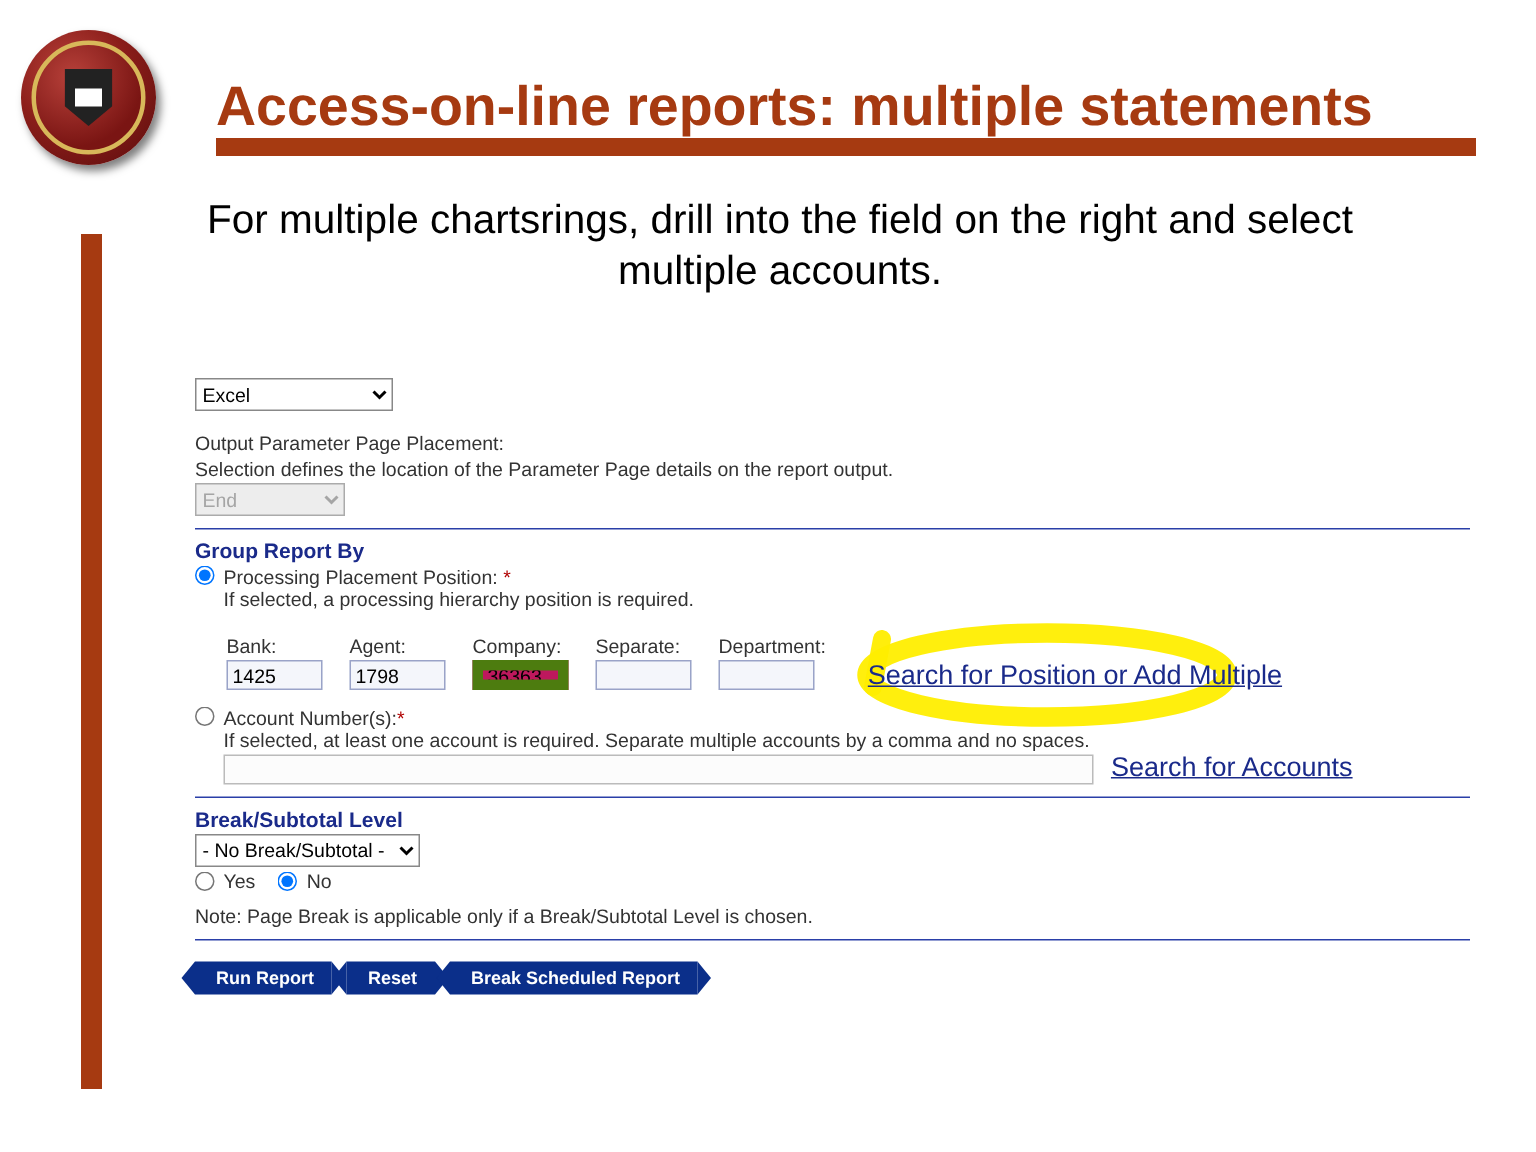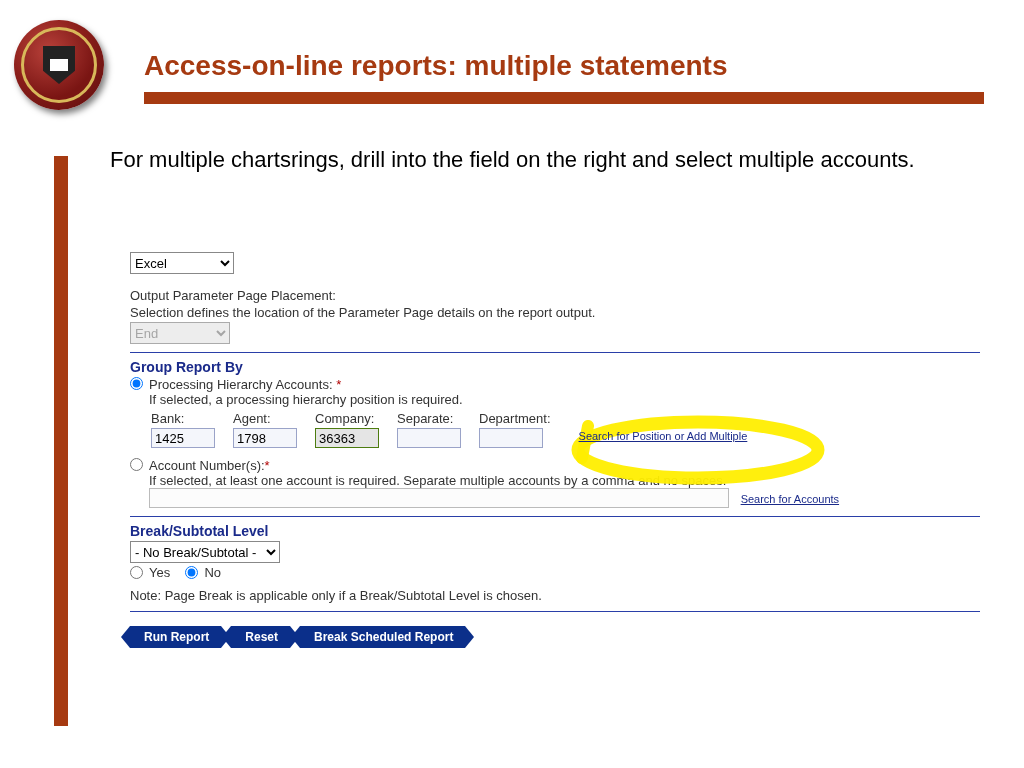"Access-on-line reports: multiple" .title { font-size: 28px -> 37px }
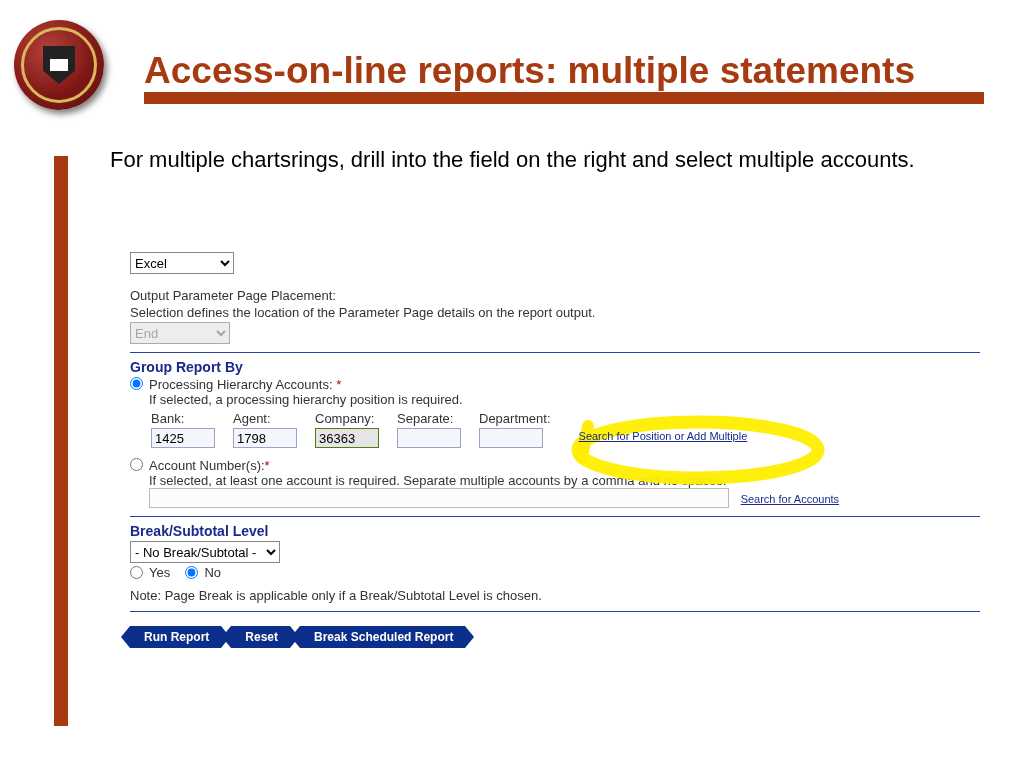"For multiple chartsrings, drill into" .intro { font-size: 22px -> 27px; text-align: none -> center; top: 146px -> 130px }
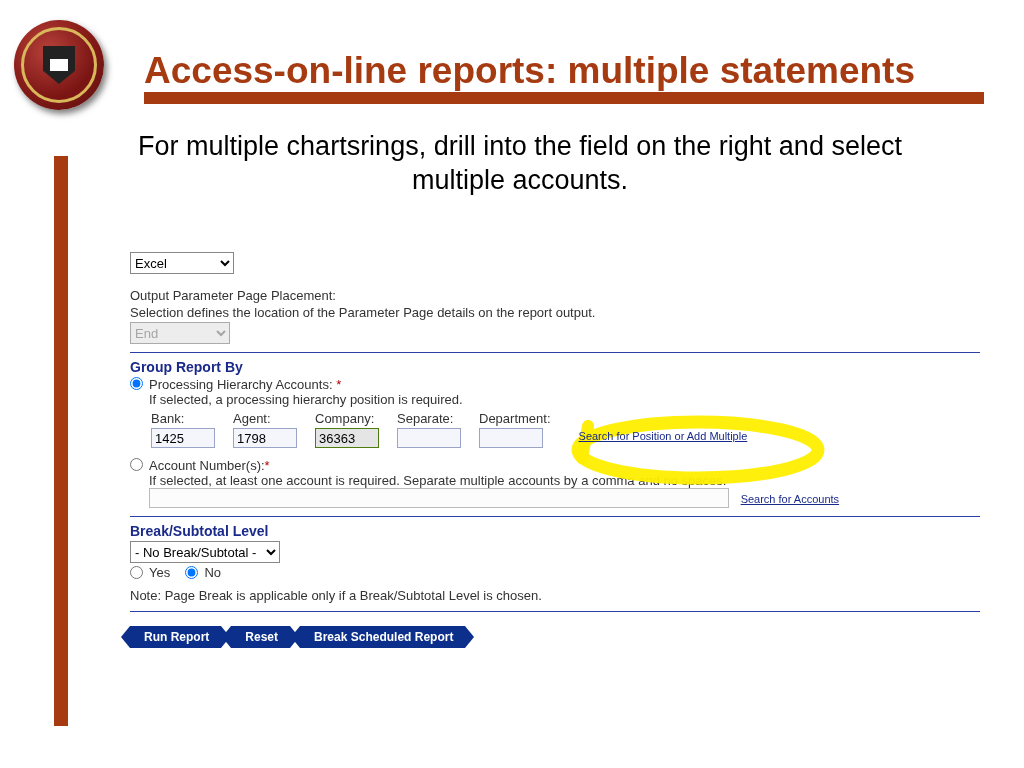"Excel" select.small.wide { width: 104px -> 132px }
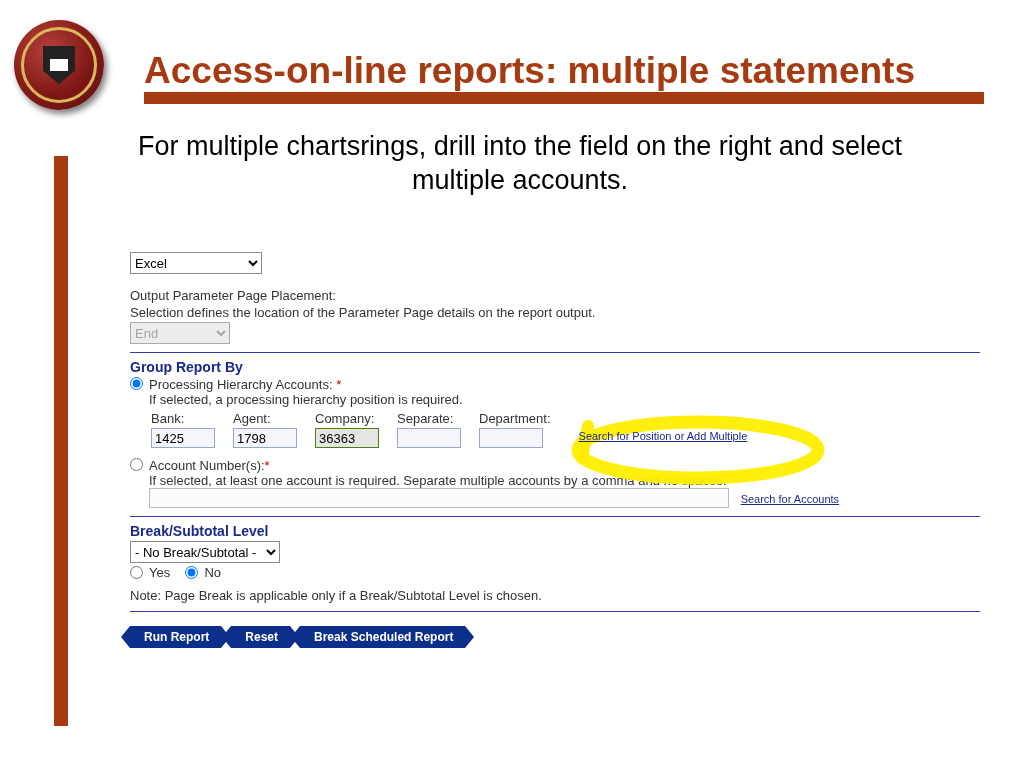"Processing Hierarchy Accounts:" span { text: Hierarchy Accounts -> Placement Position }
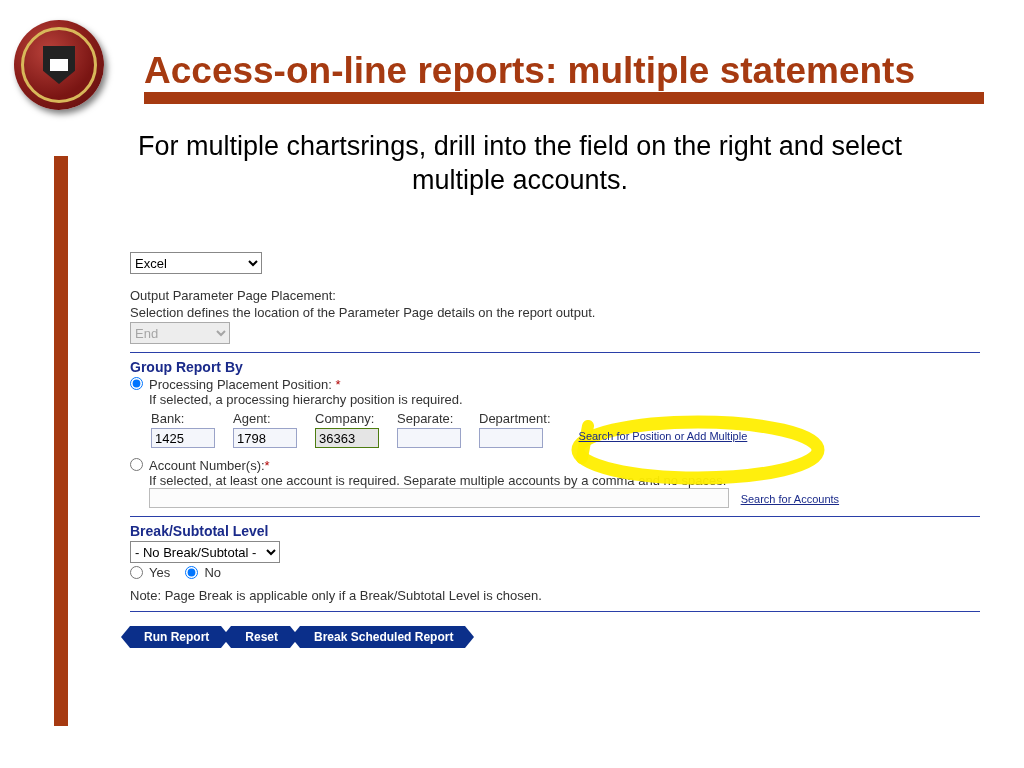"Bank:" table.hier-table { margin-top: 2px -> 14px }
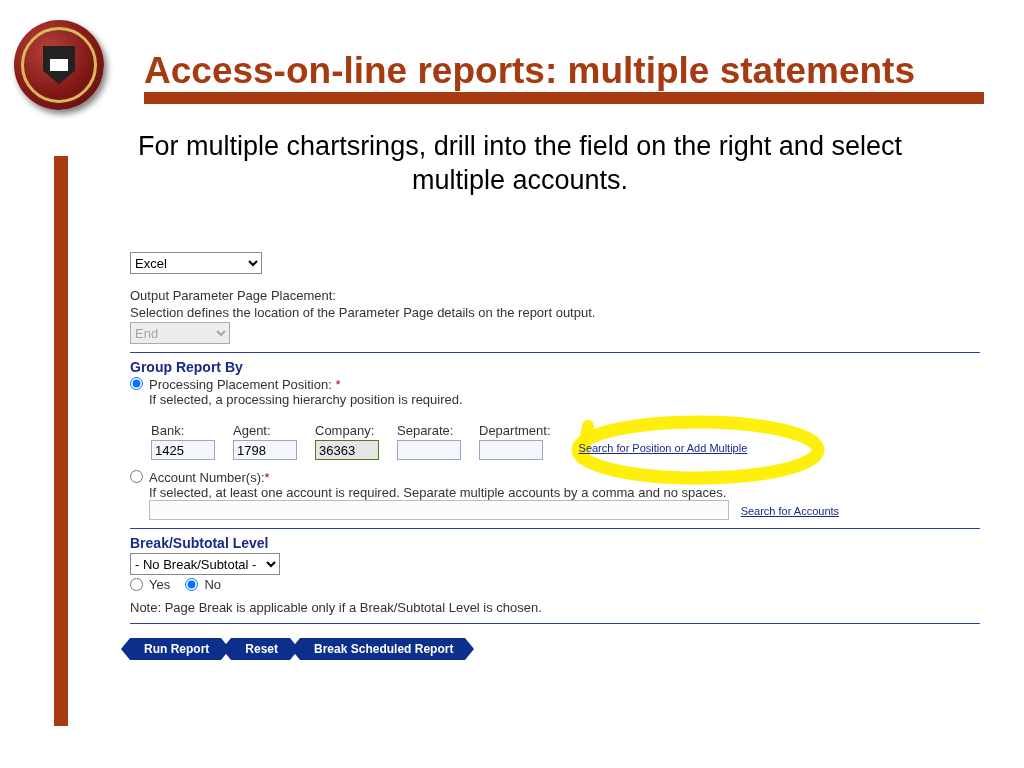"36363" .hier-table input.active { background: #e5e5e5 -> #be185d; border: 1px solid #4d7c0f -> 7px solid #4d7c0f }
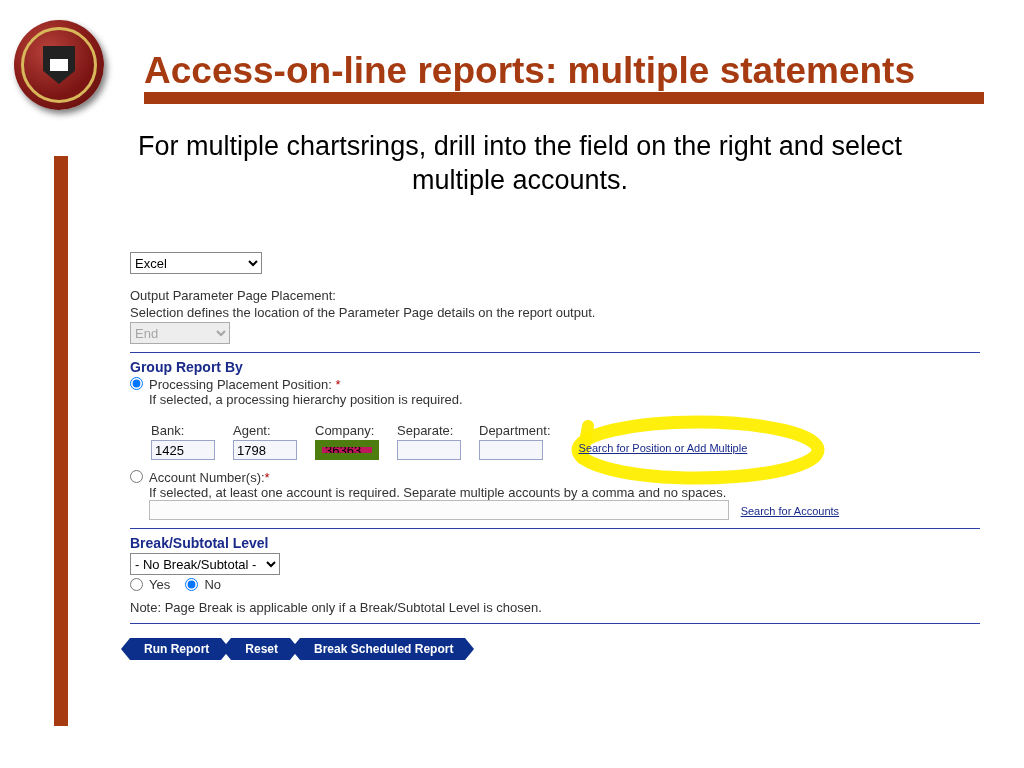"Search for Position or Add" a.link { font-size: 11px -> 18px }
